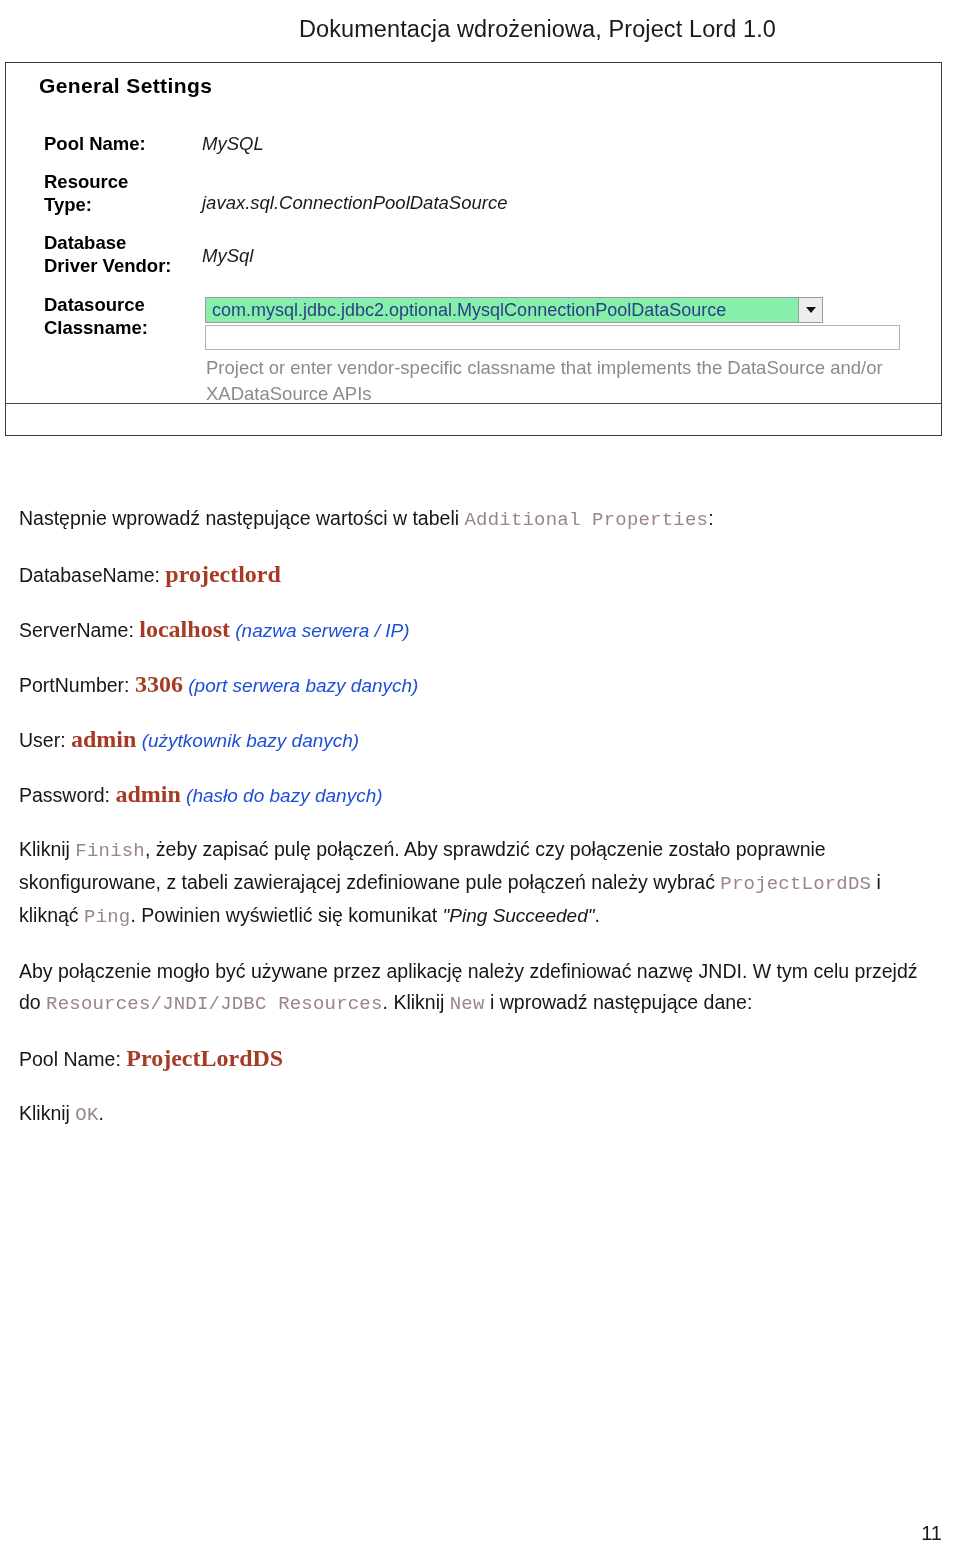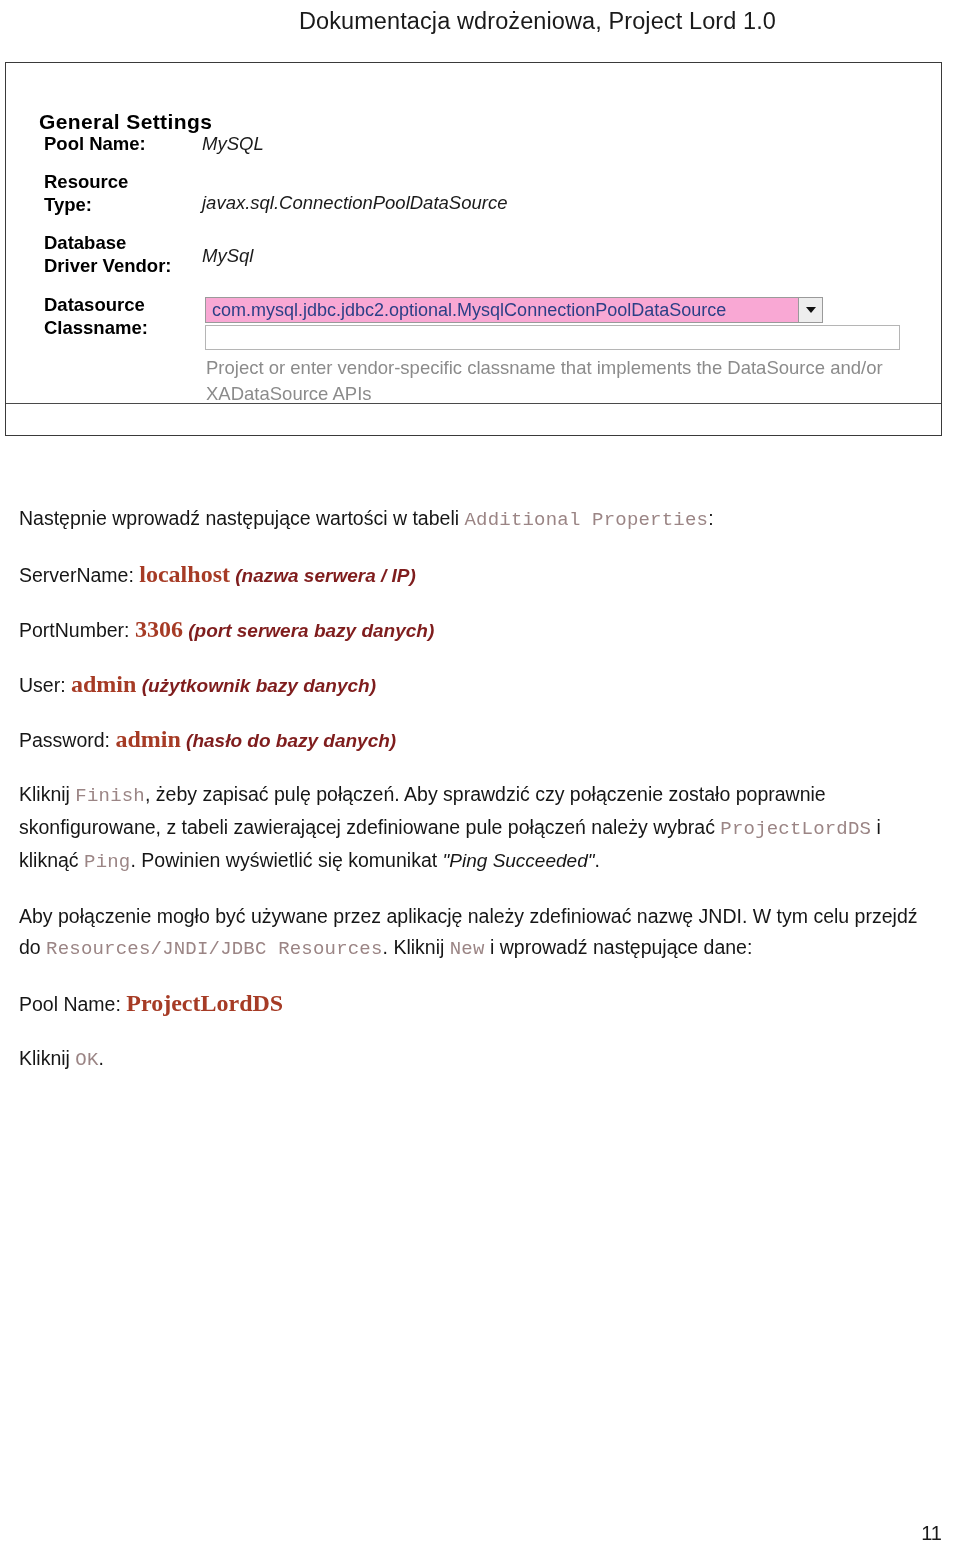"Dokumentacja wdrożeniowa, Project Lord" .doc-header { top: 4px -> 12px }
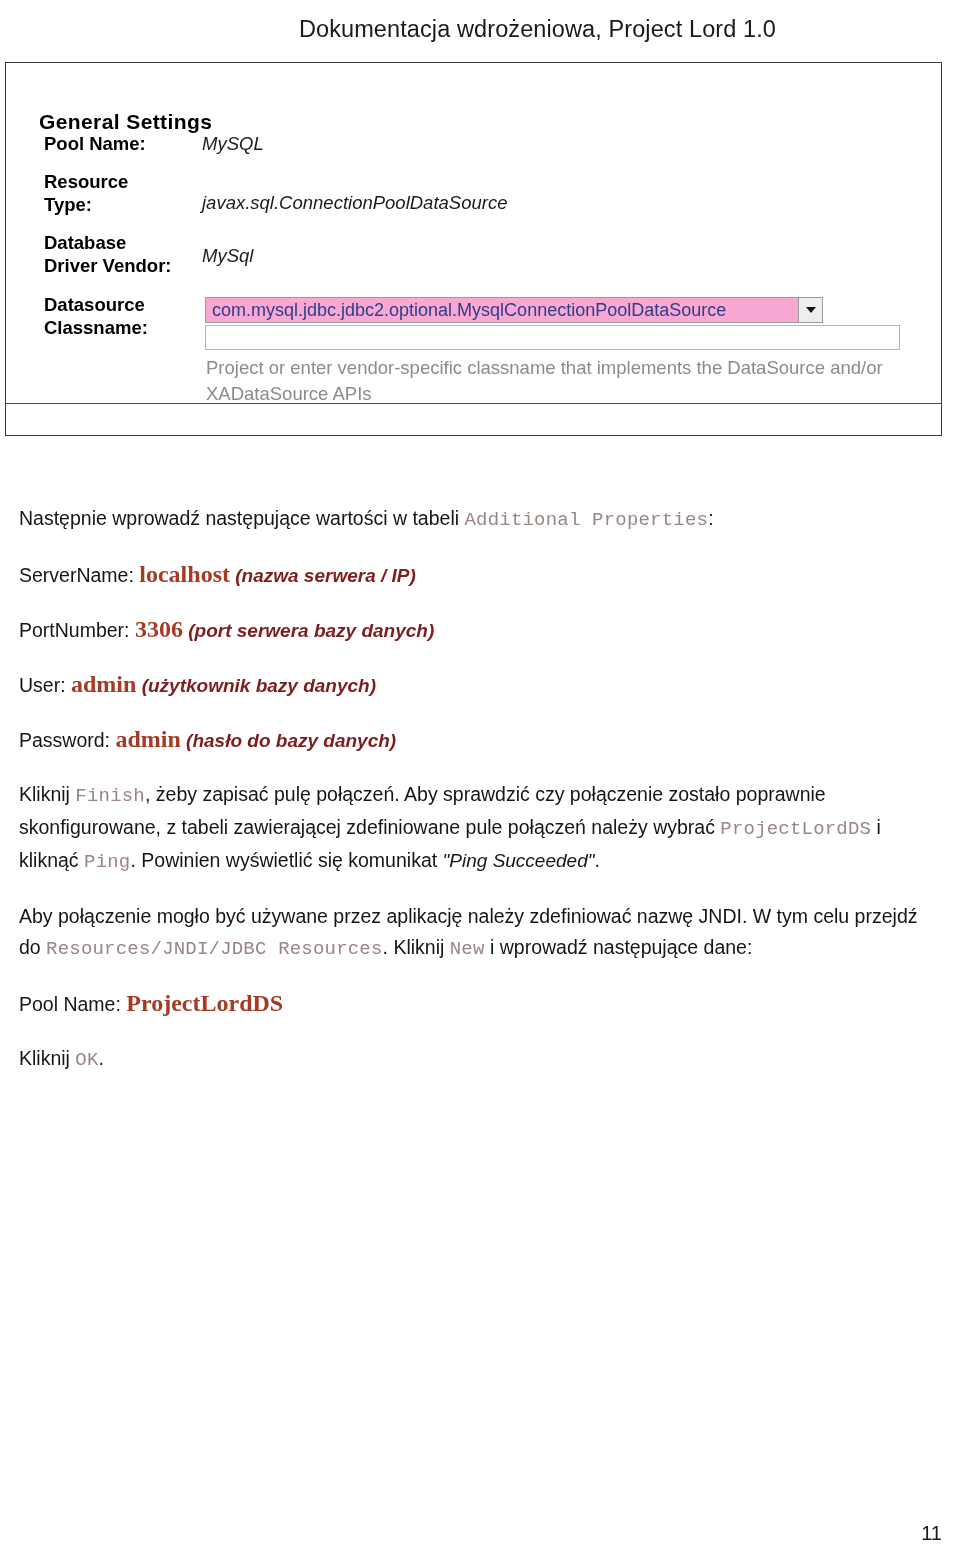"General Settings" .fig-section-title { margin-top: 36px -> none }
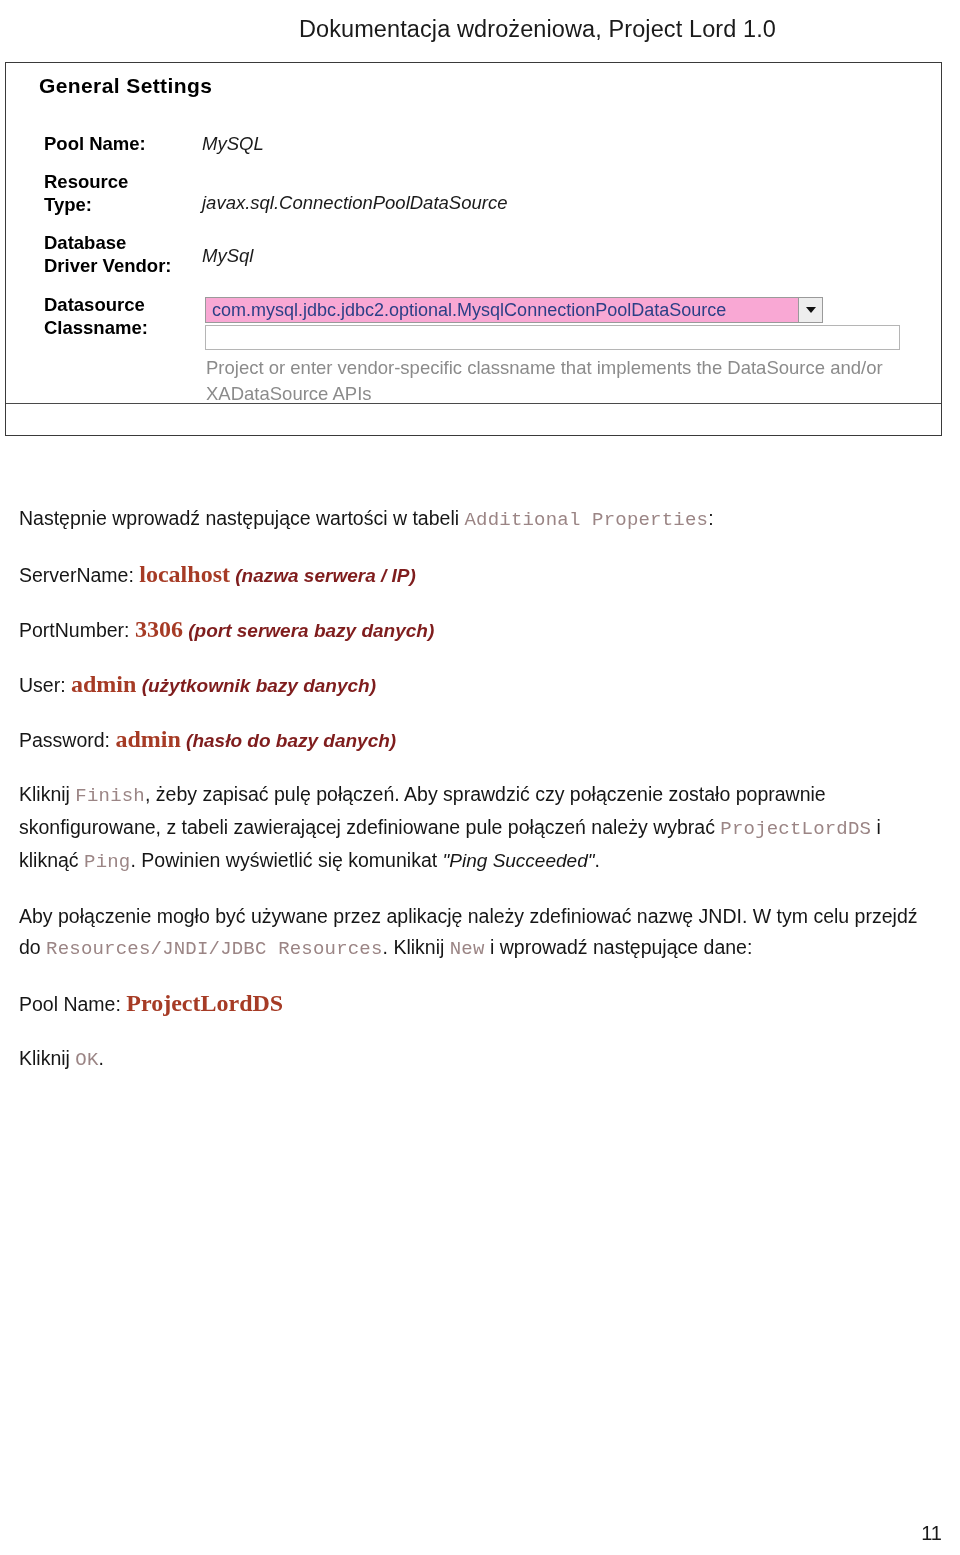"com.mysql.jdbc.jdbc2.optional.MysqlConne" .combo { background: #f9a8d4 -> #86efac }
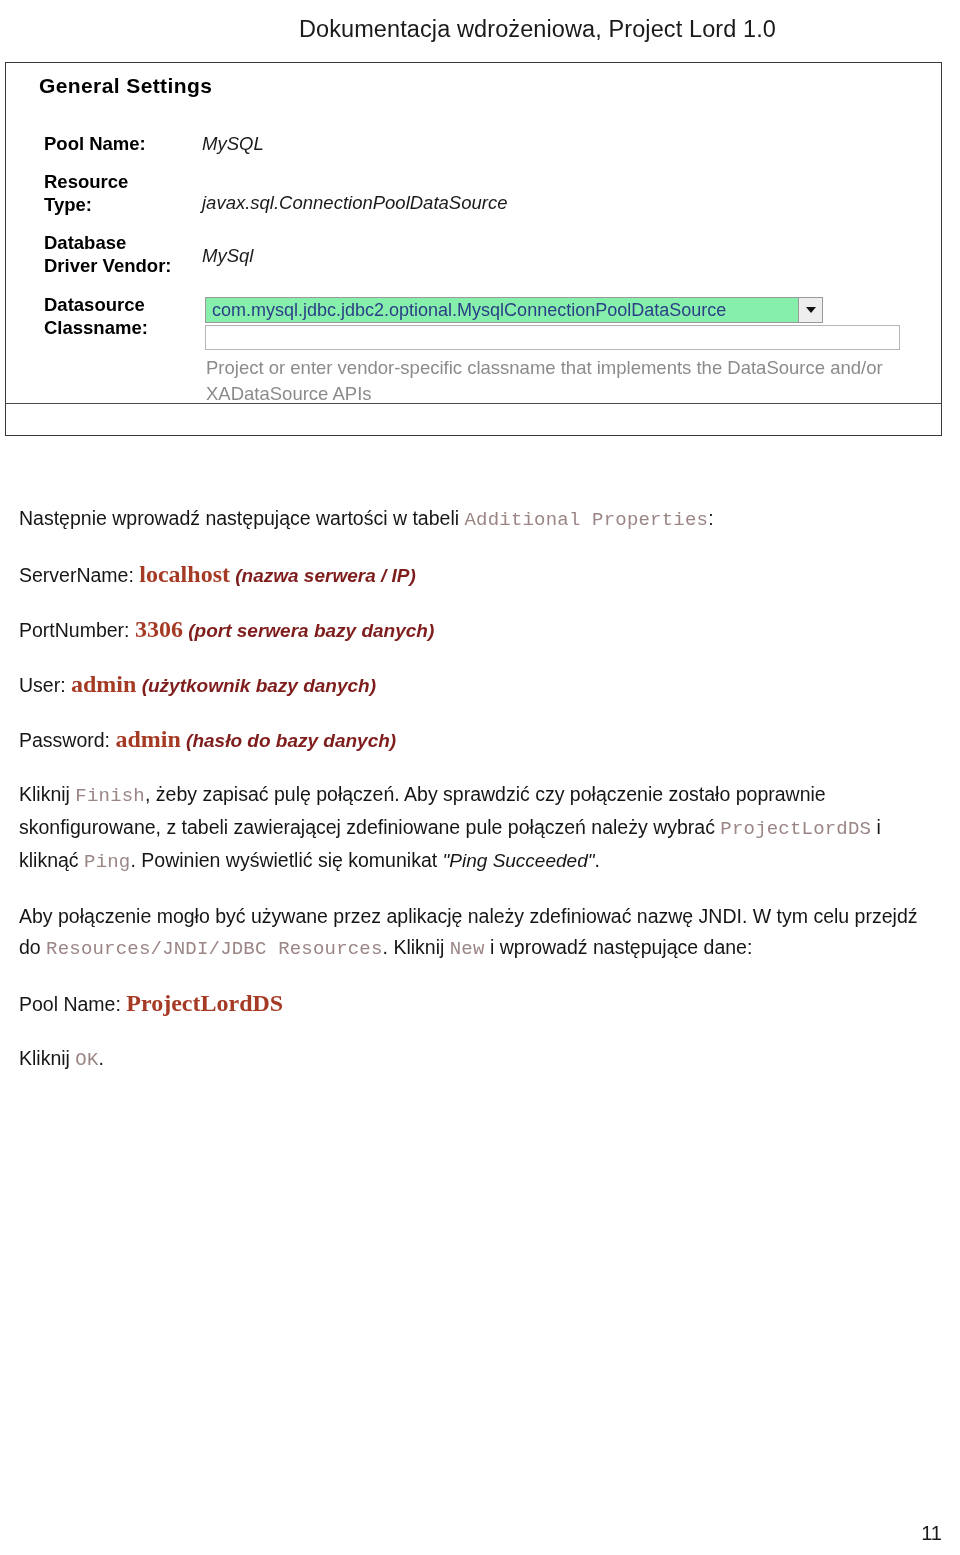"DatabaseName: projectlord" p.p { html: none -> <p> <span>DatabaseName: </span><span>projectlord</span><span></span> </p> }
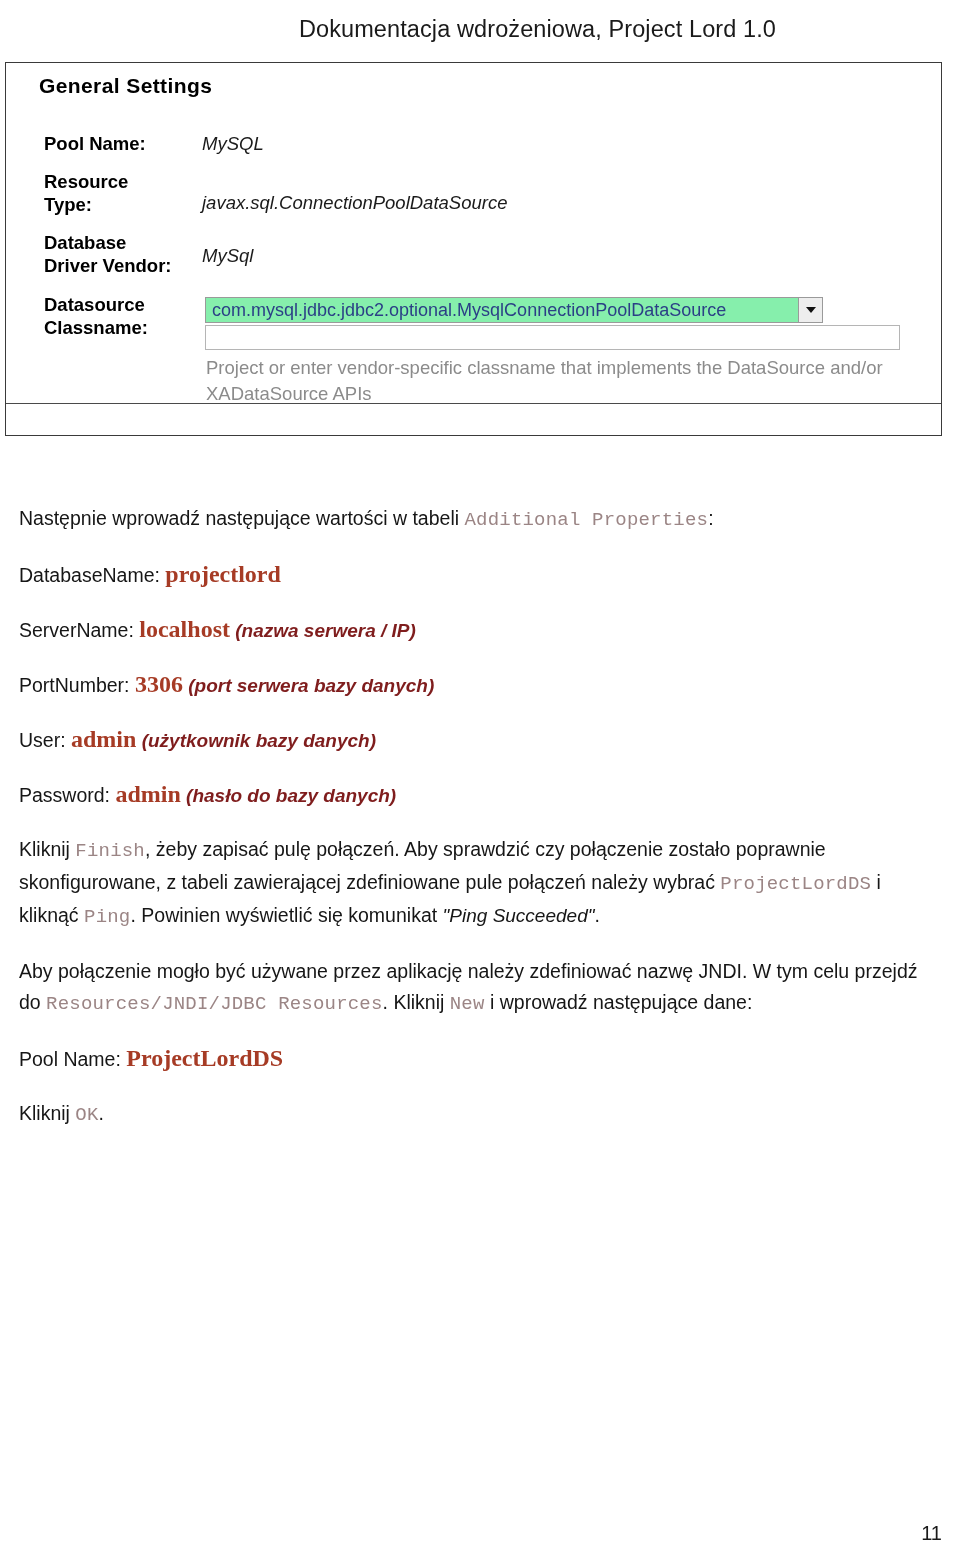"(nazwa serwera / IP)" .note { color: #7f1d1d -> #1d4ed8; font-weight: bold -> normal }
